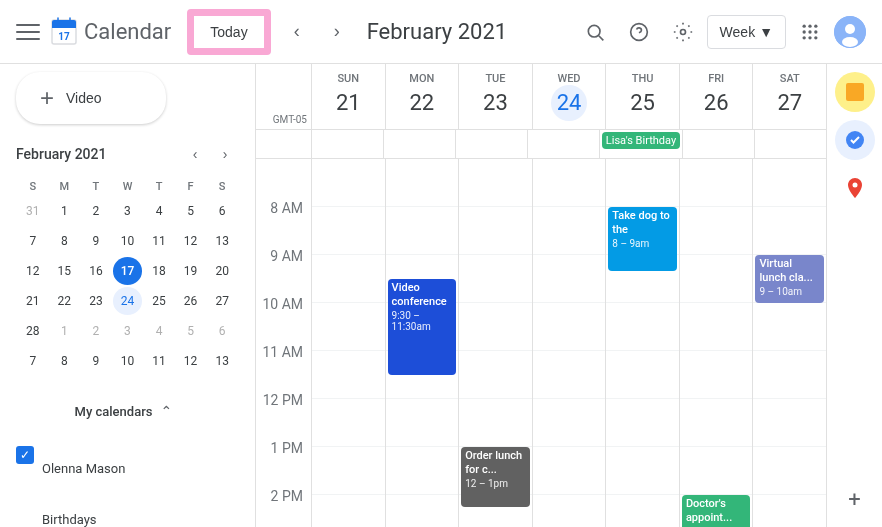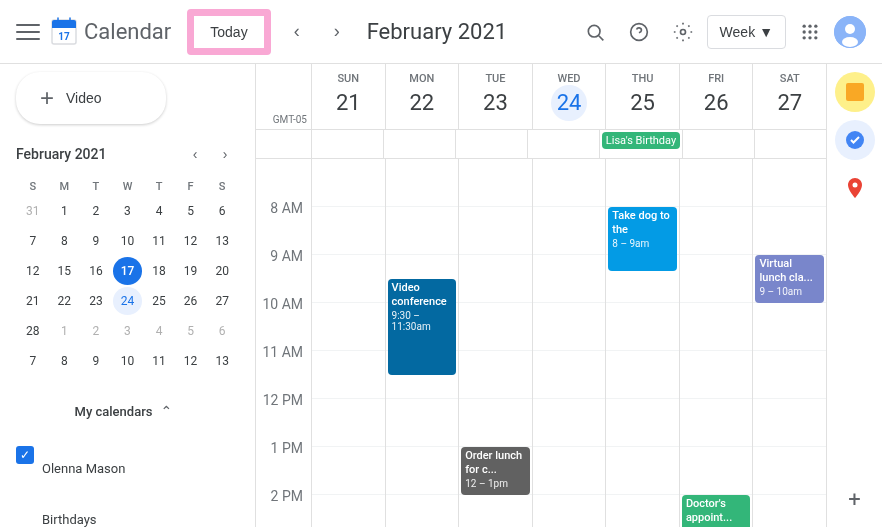"Video conference" div.event { background: #0369a1 -> #1d4ed8 }
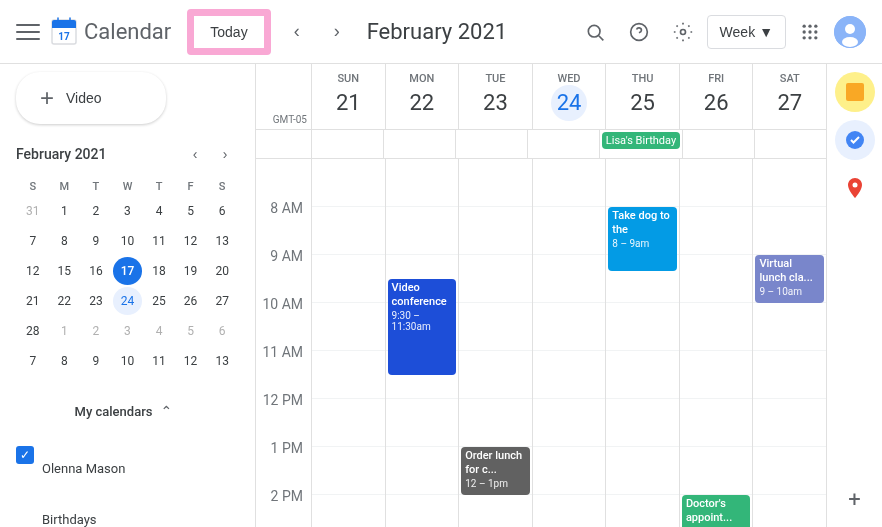"Order lunch for c..." div.event { height: 48px -> 60px }
